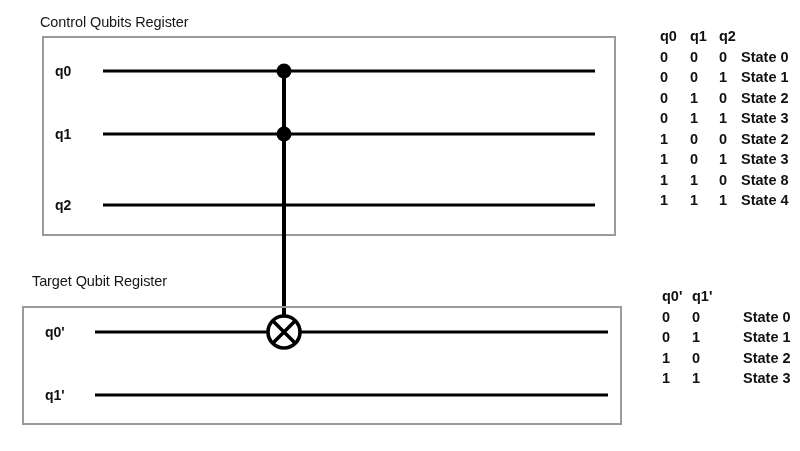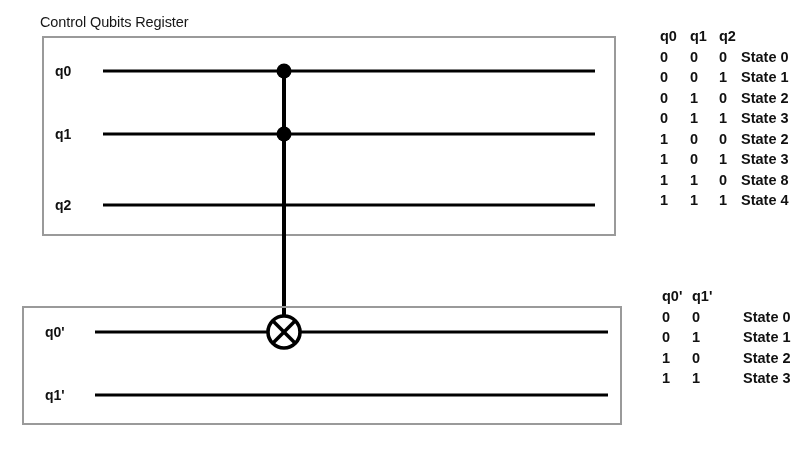"Target Qubit Register" div.reg-title { html: none -> <div>Target Qubit Register</div> }
